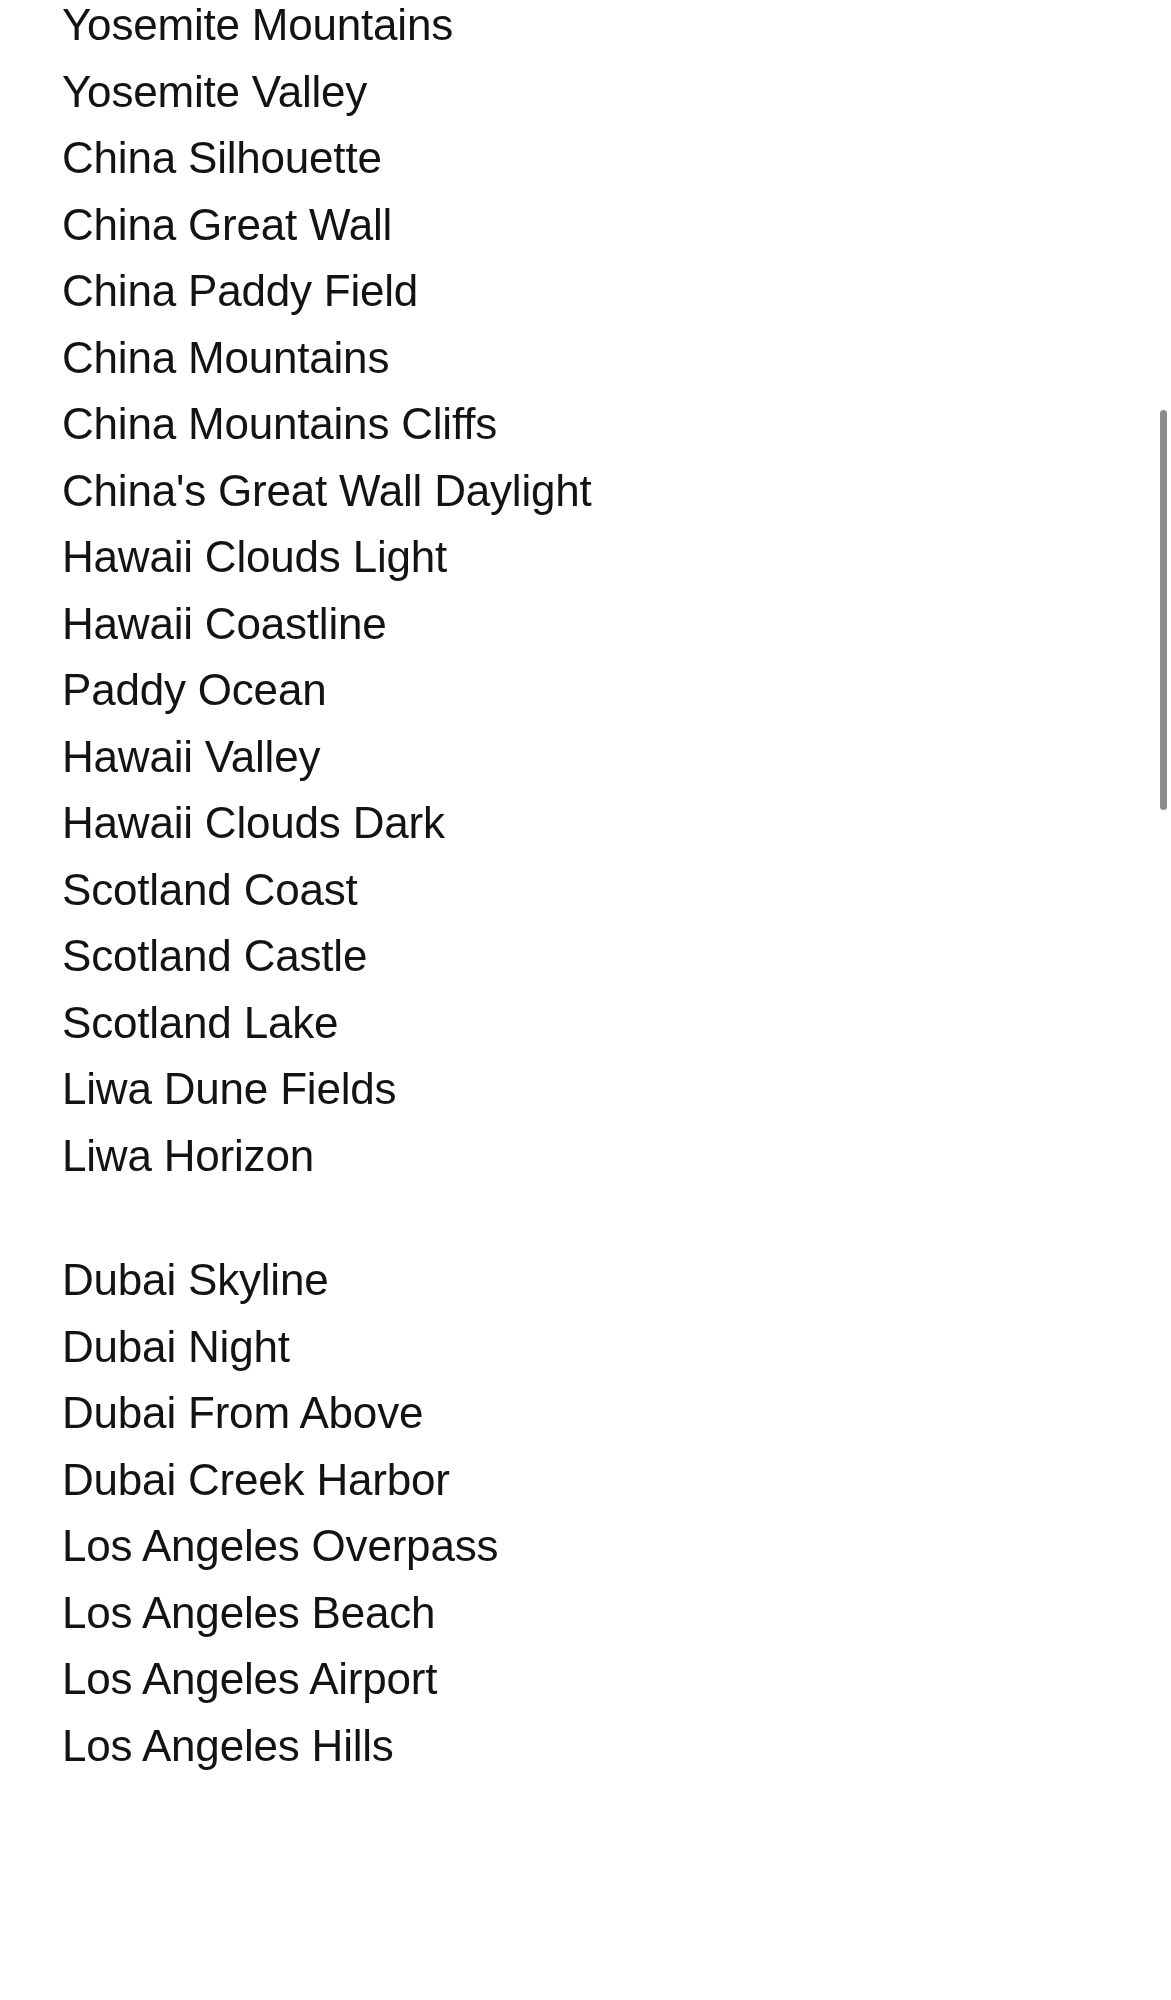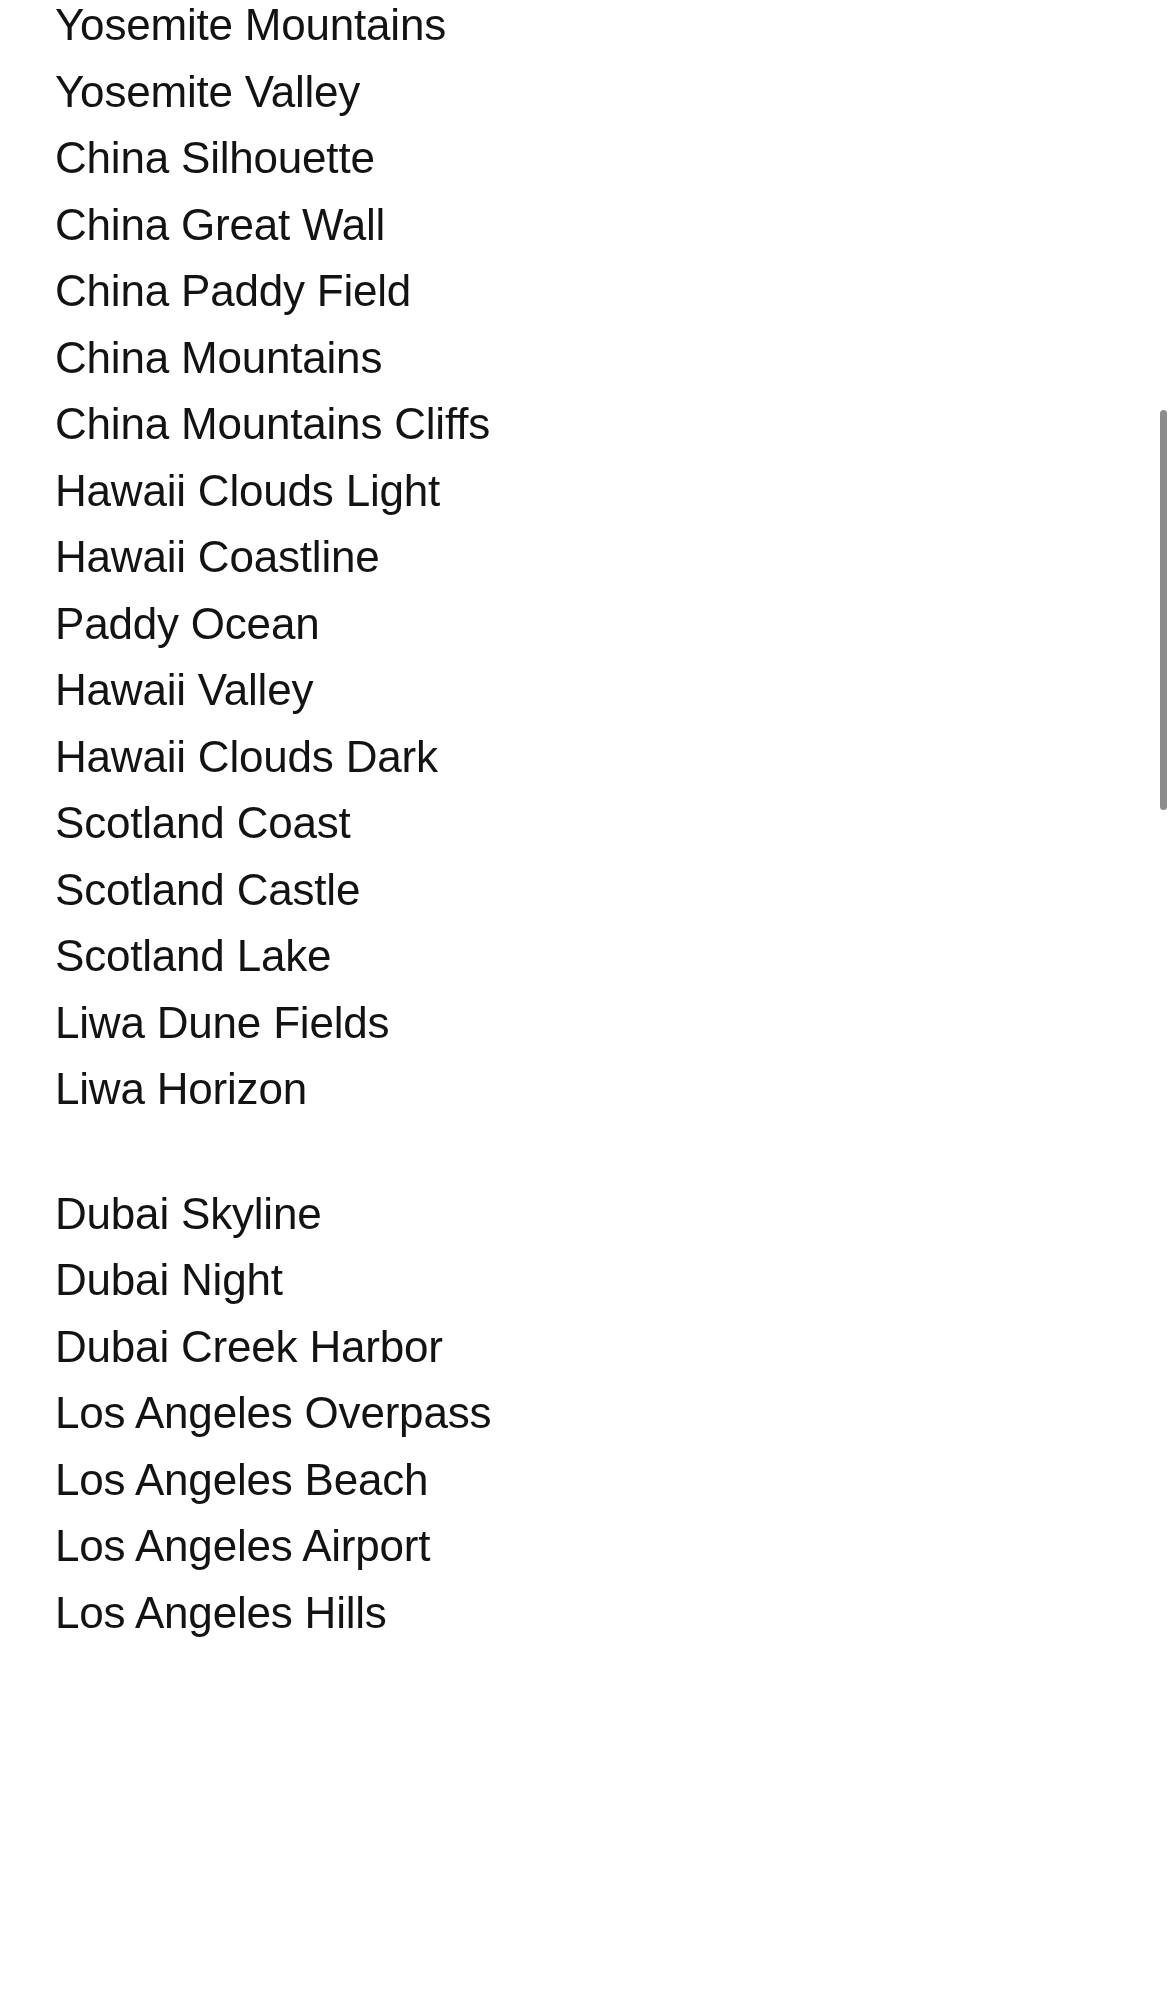"Yosemite Mountains" .list-area { left: 0 -> 7px }
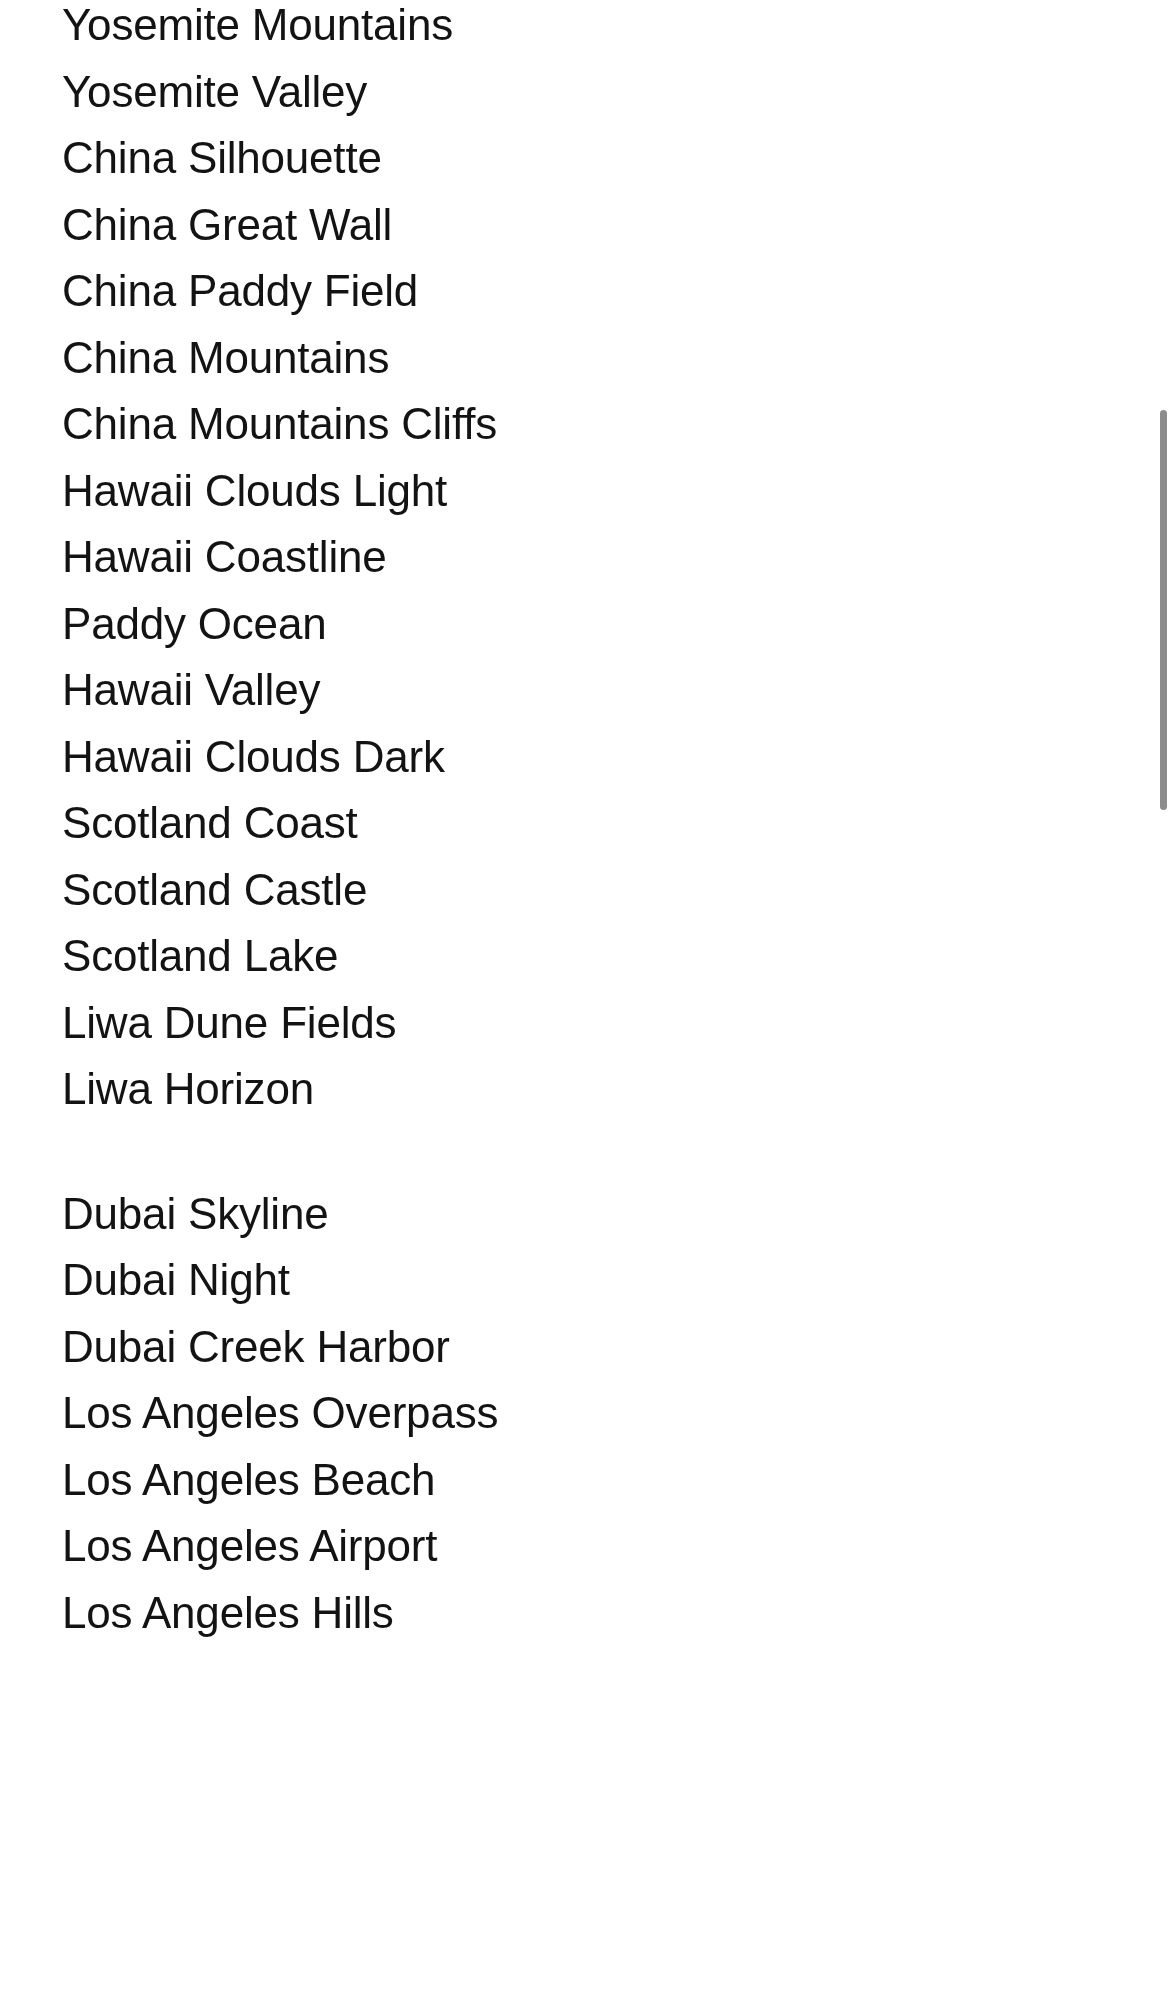"China's Great Wall Daylight" div.line { html: none -> <div>China's Great Wall Daylight</div> }
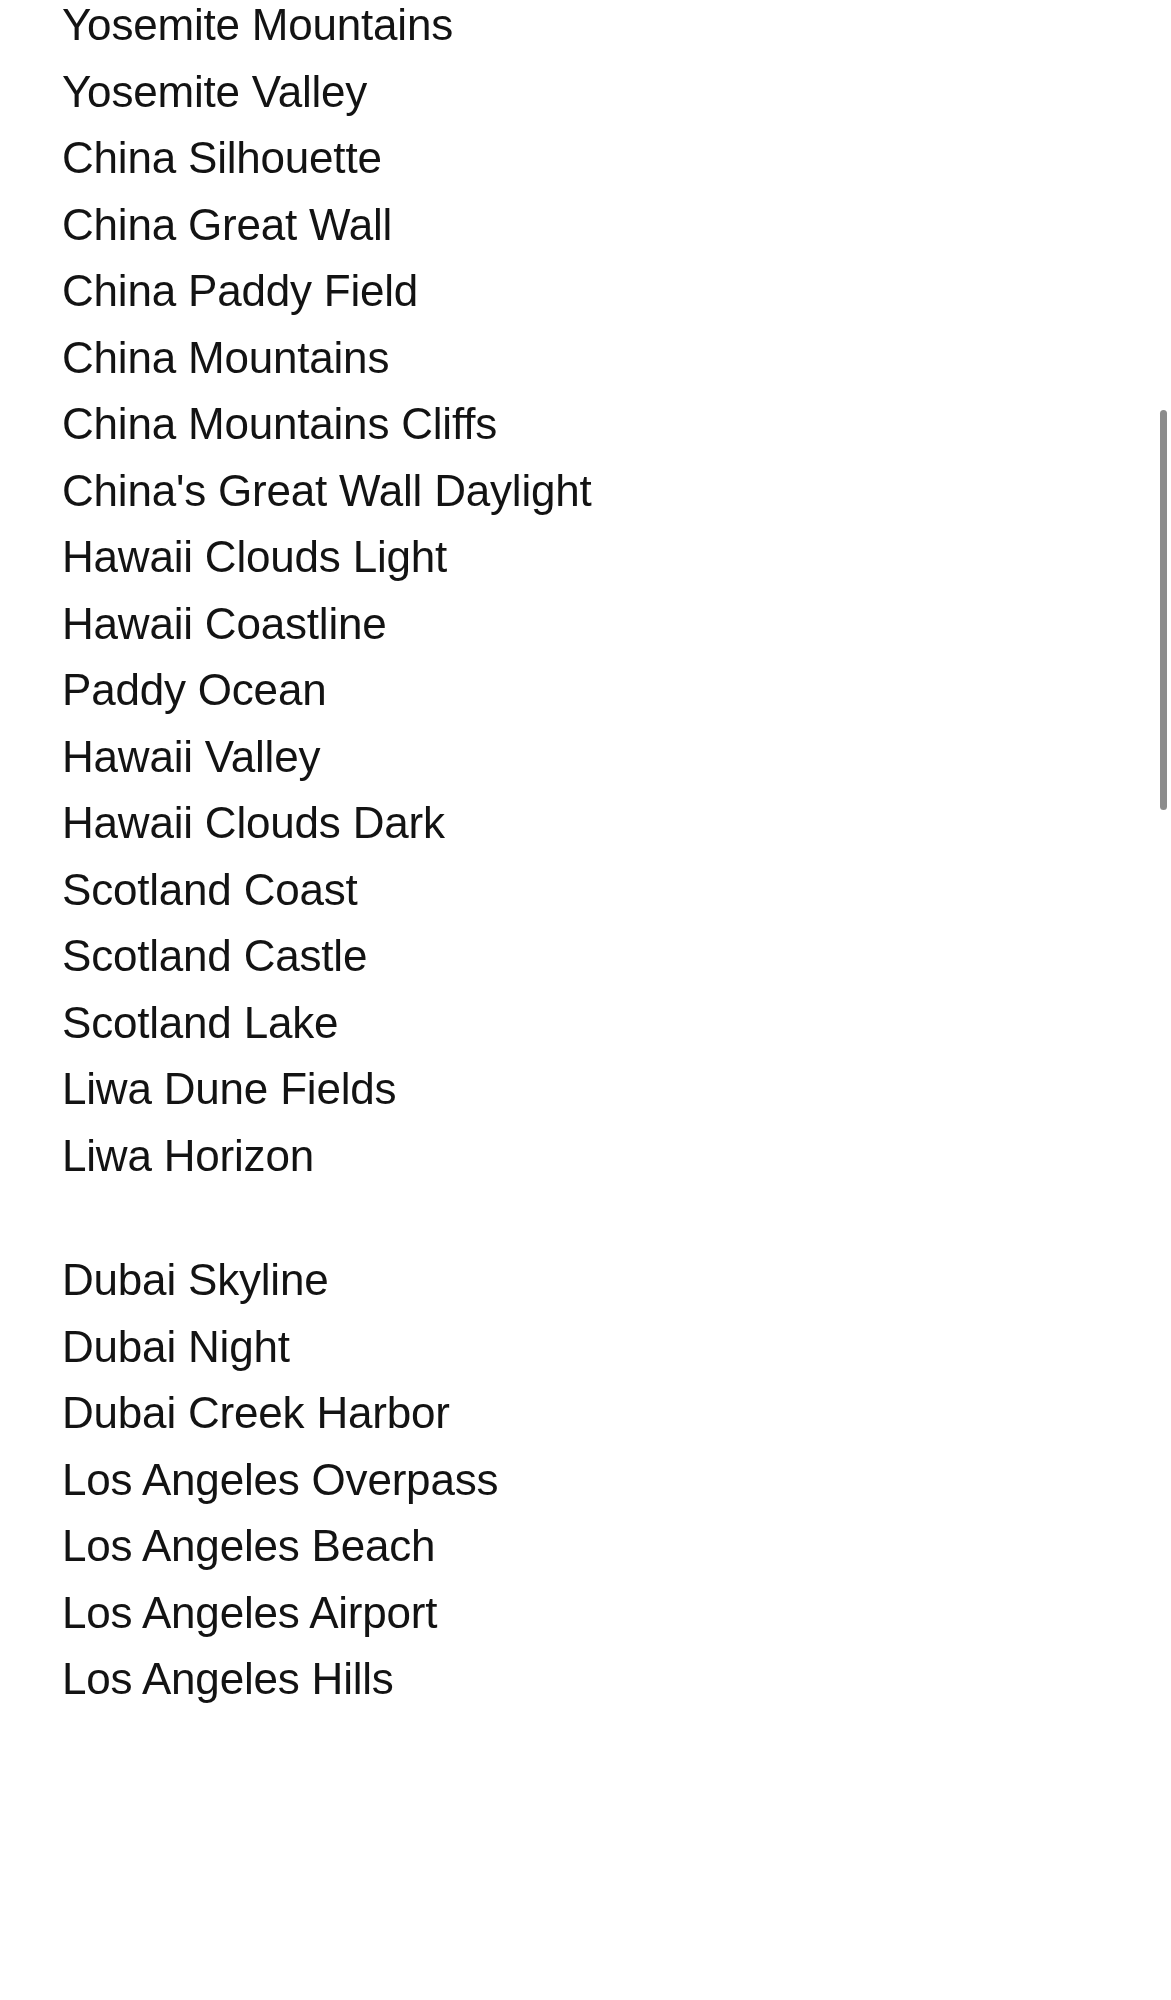"Dubai From Above" div.line { html: none -> <div>Dubai From Above</div> }
